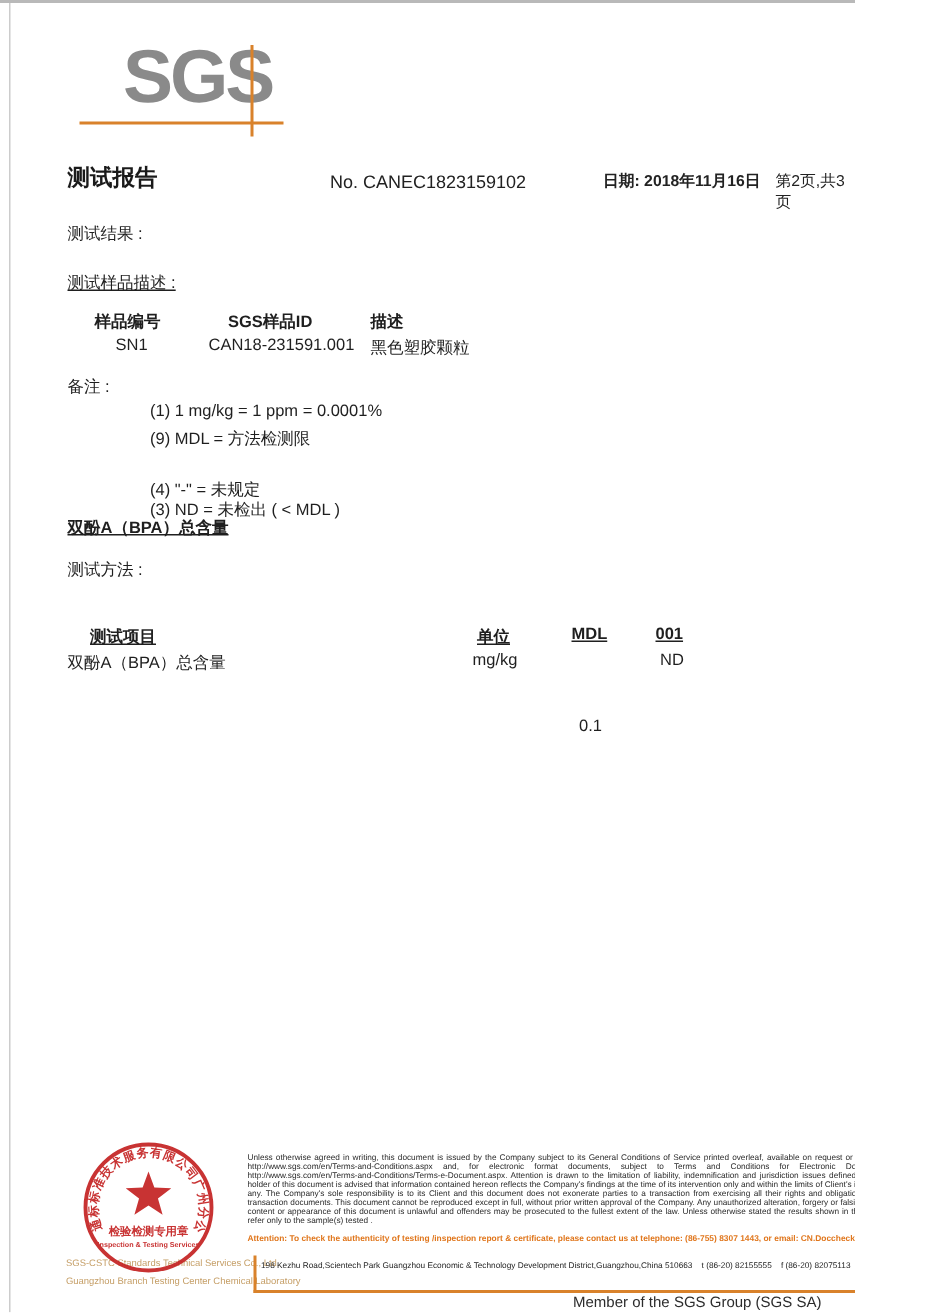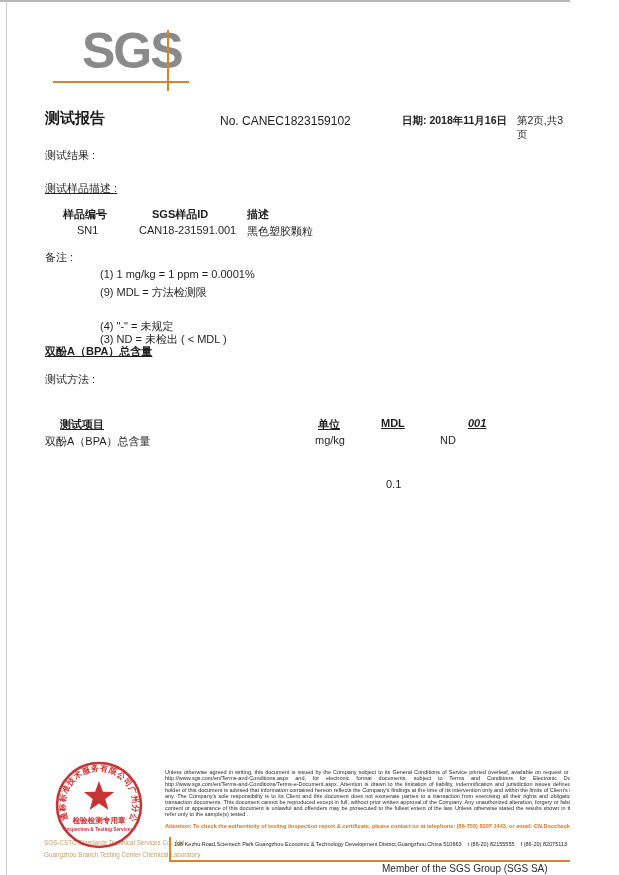"001" .ital { font-style: italic -> none; margin-left: 31px -> none }
